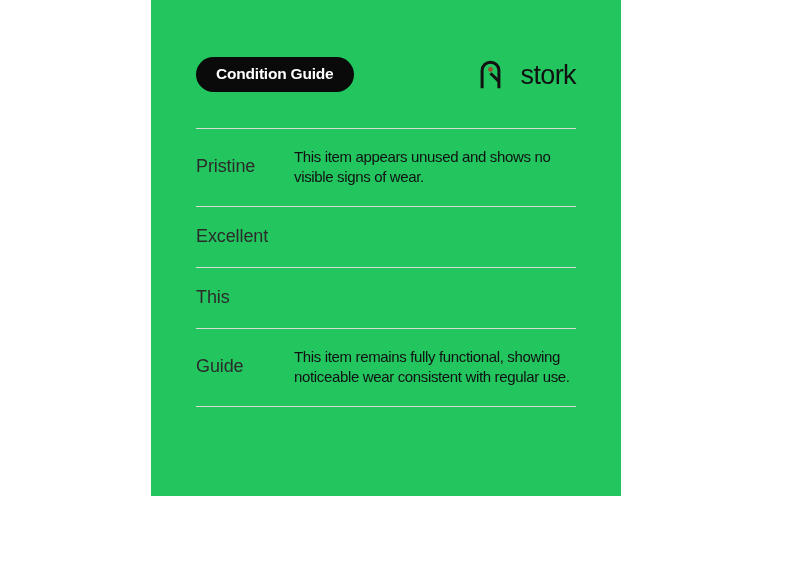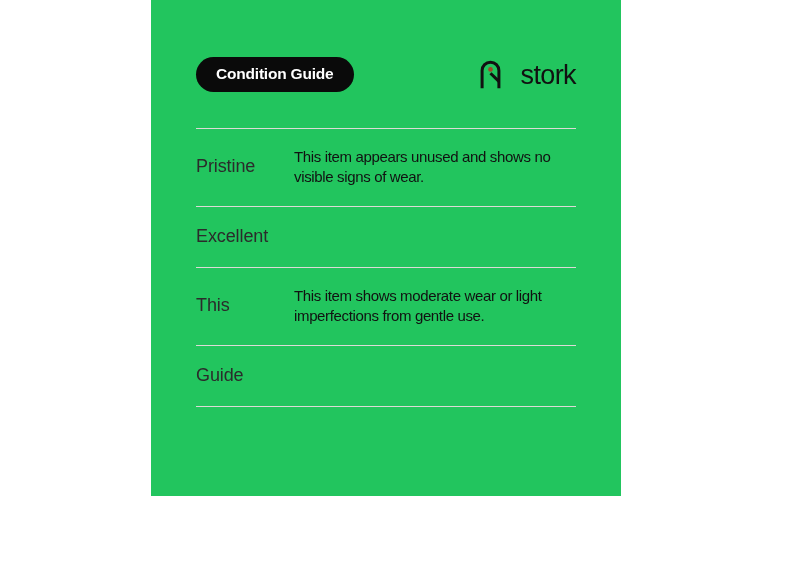"This item shows moderate wear" div.row-desc { html: <div>This item shows moderate wear or light imperfections from gentle use.</div> -> none }
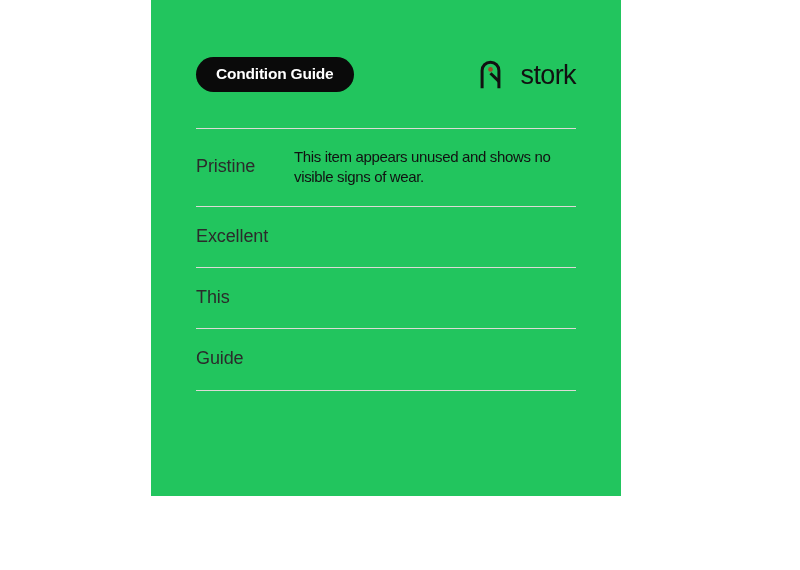"This item remains fully functional," div.row-desc { html: none -> <div>This item remains fully functional, showing noticeable wear consistent with regular use.</div> }
